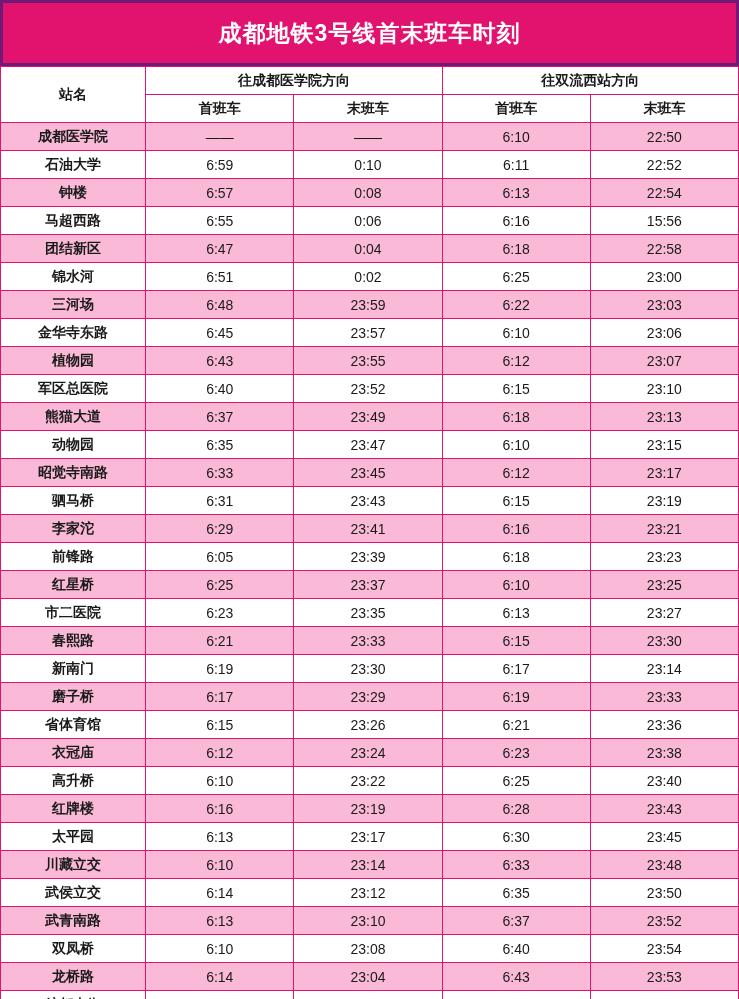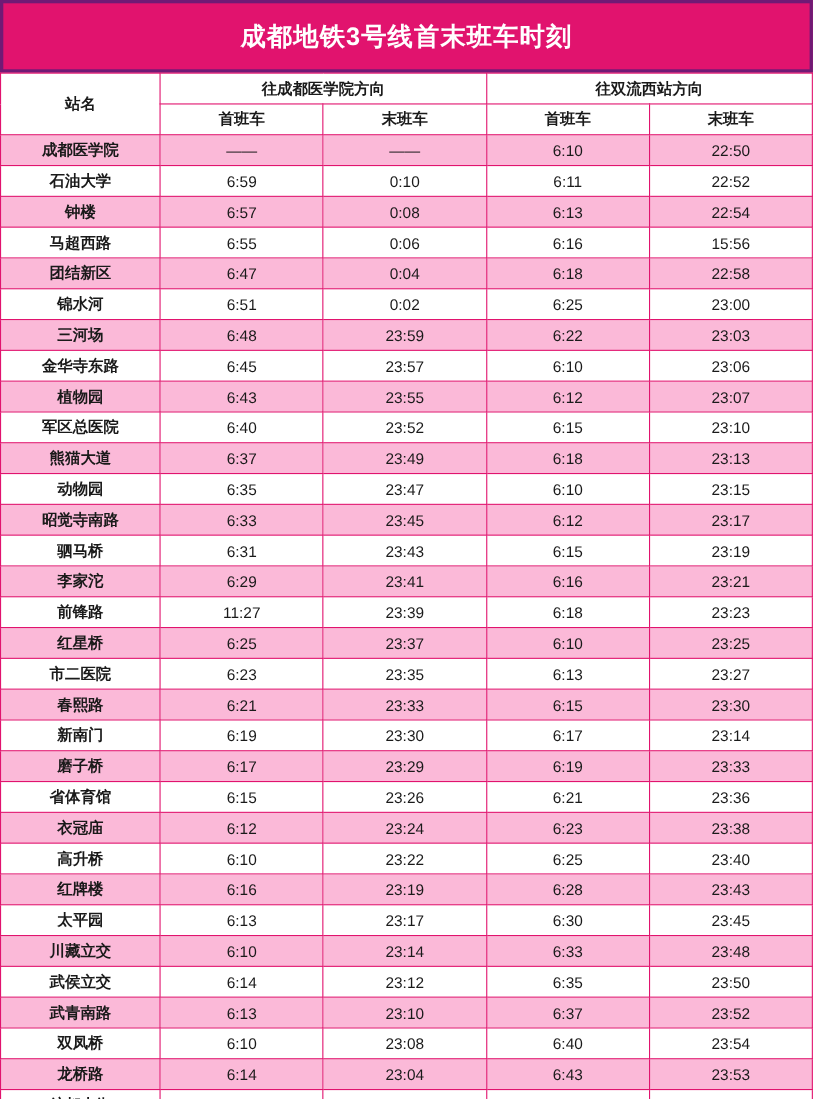"11:27" td.val { text: 11:27 -> 6:05 }
